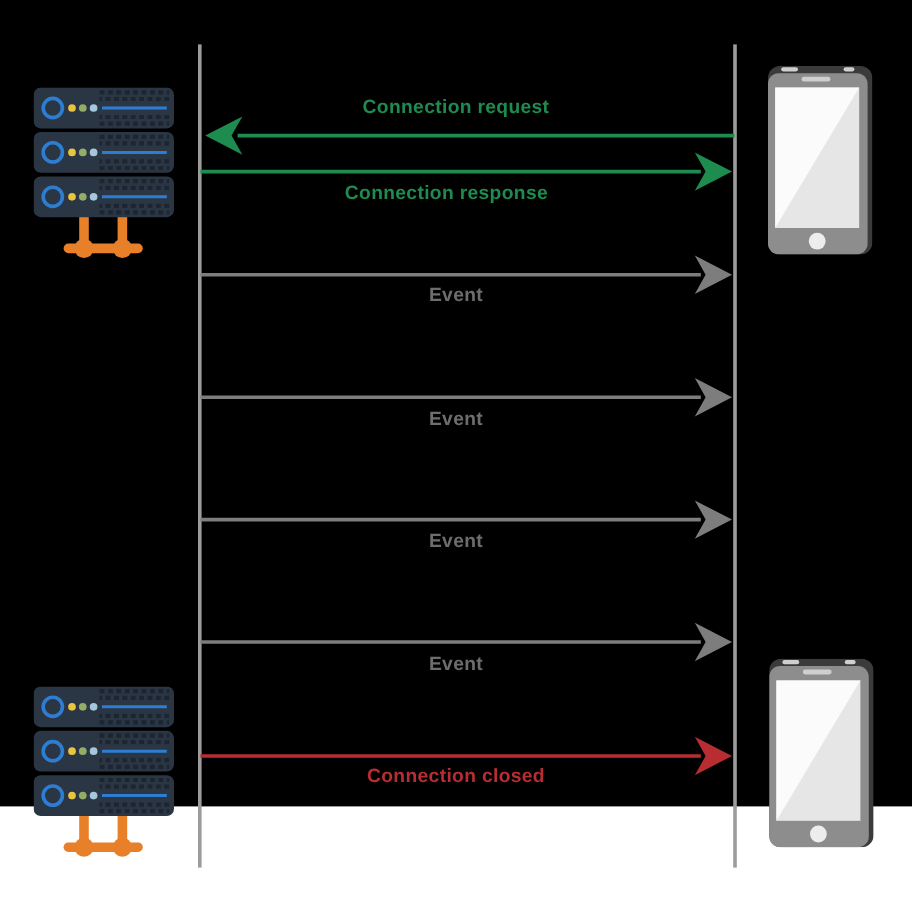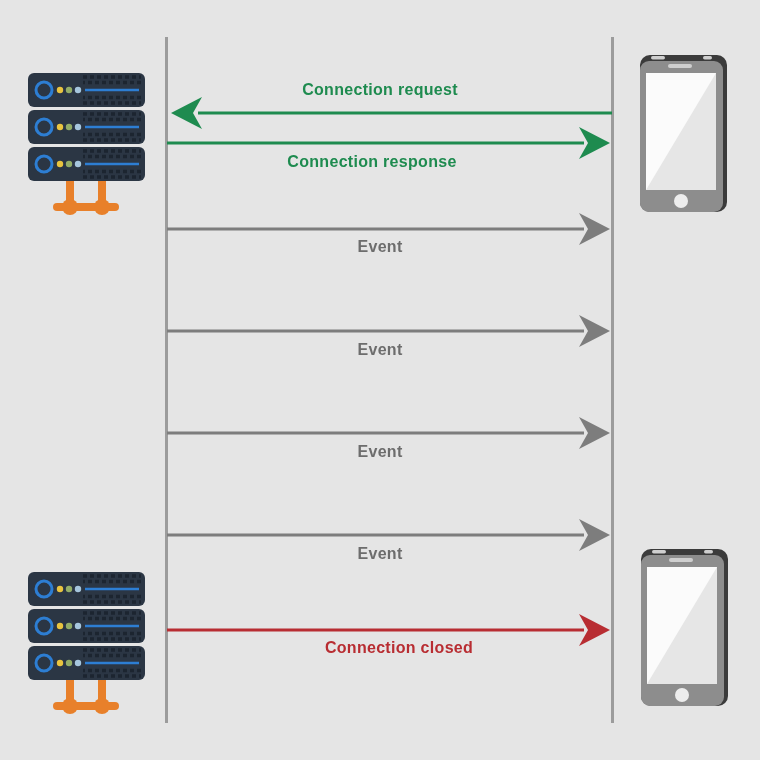"Connection request" .canvas { background: #e5e5e5 -> #000000; height: 760px -> 672px }
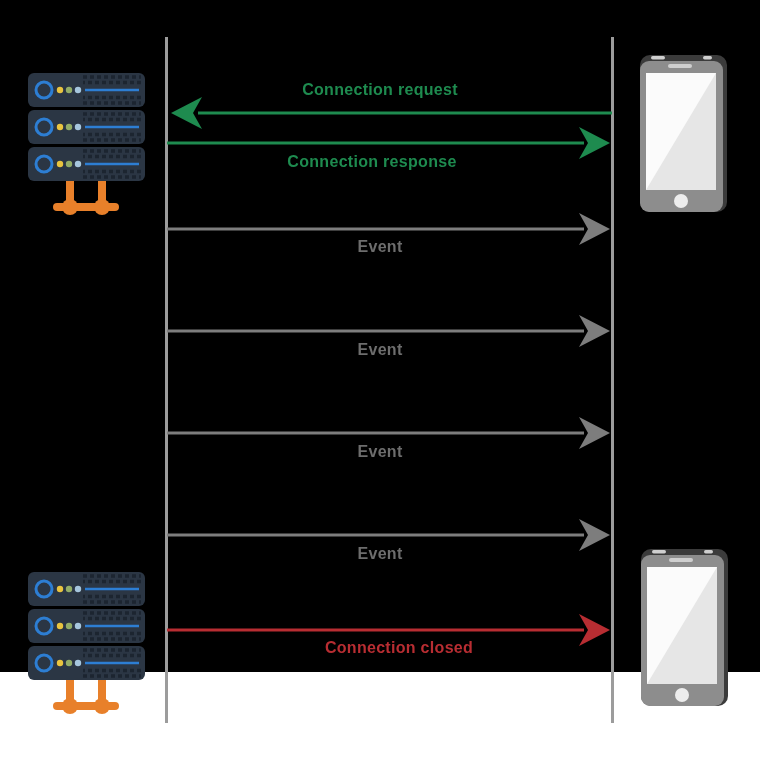"Connection closed" div.lbl { left: 399px -> 380px }
